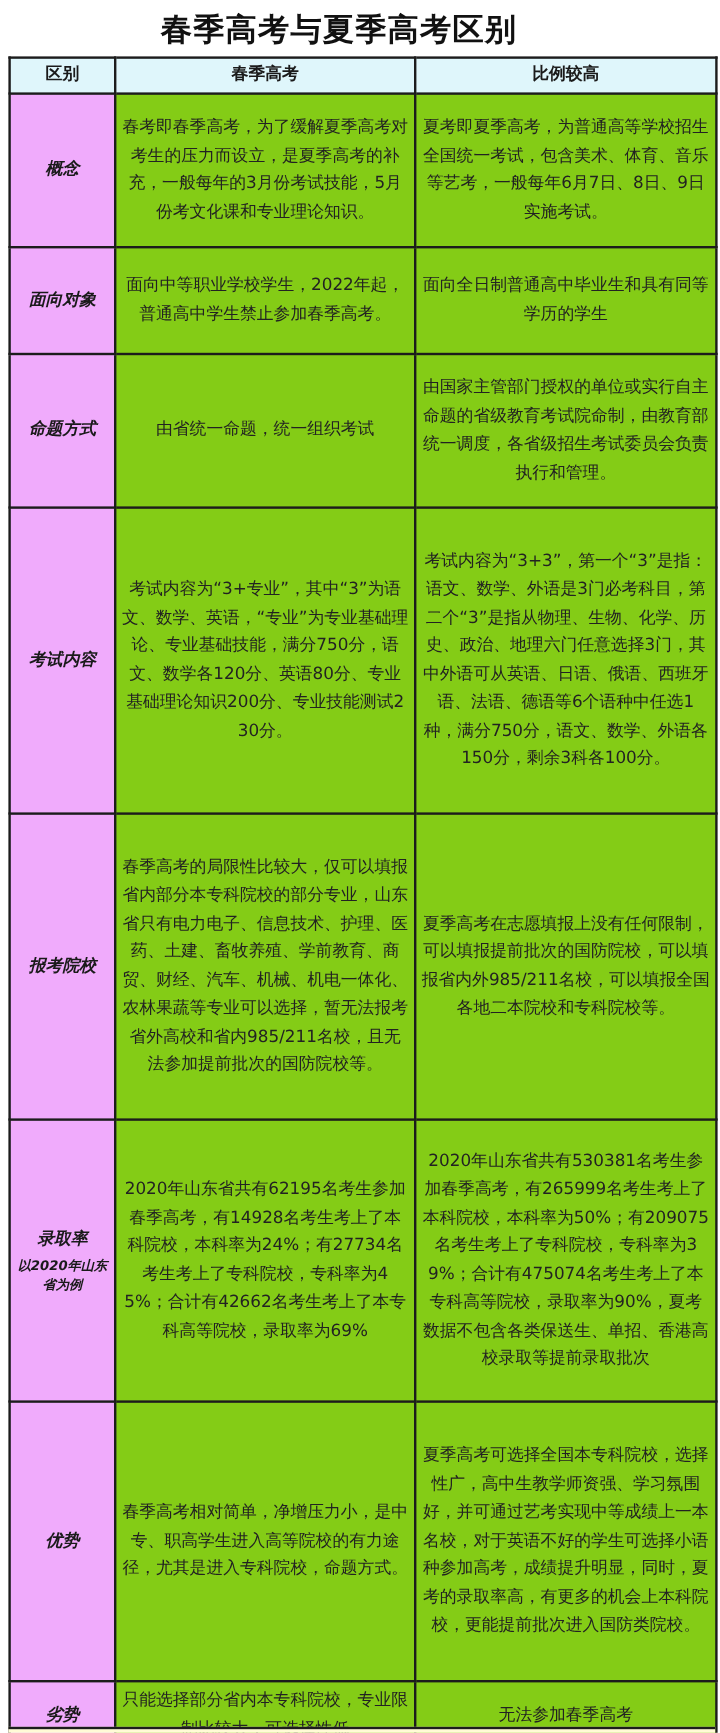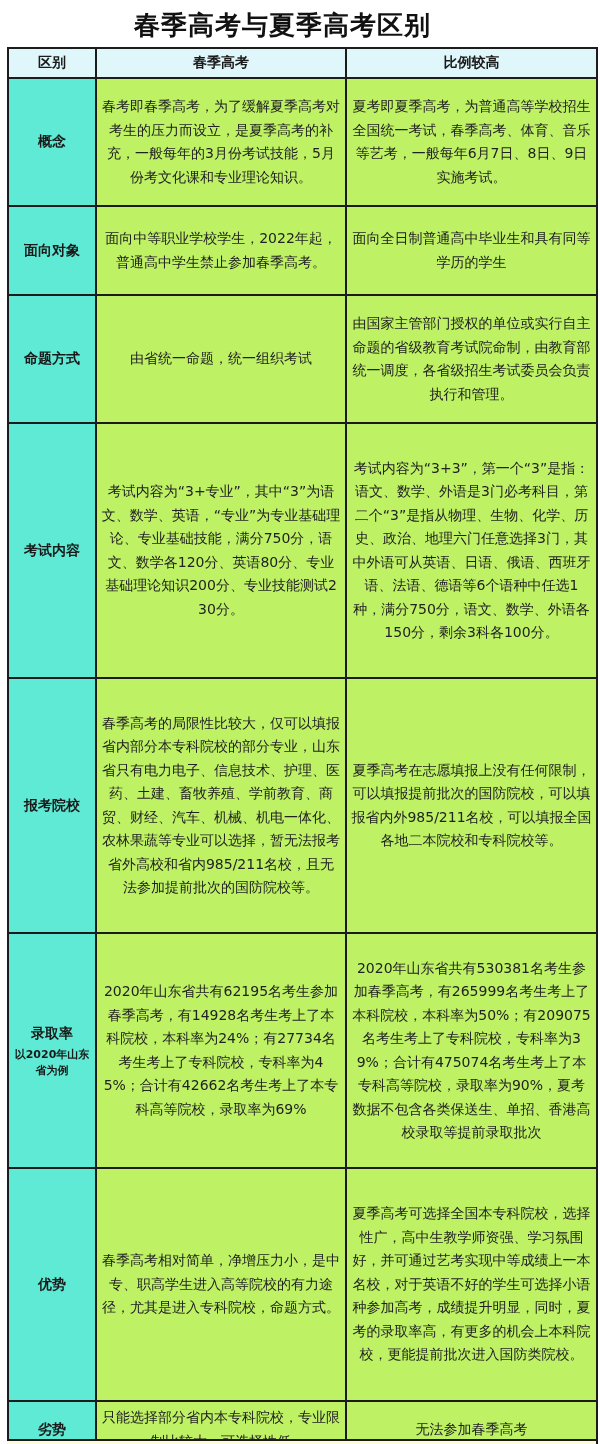"春考即春季高考，为了缓解夏季高考对考生的压力而设立，是夏季高考的补充，一般每年的" td.cell { background: #bef264 -> #84cc16 }
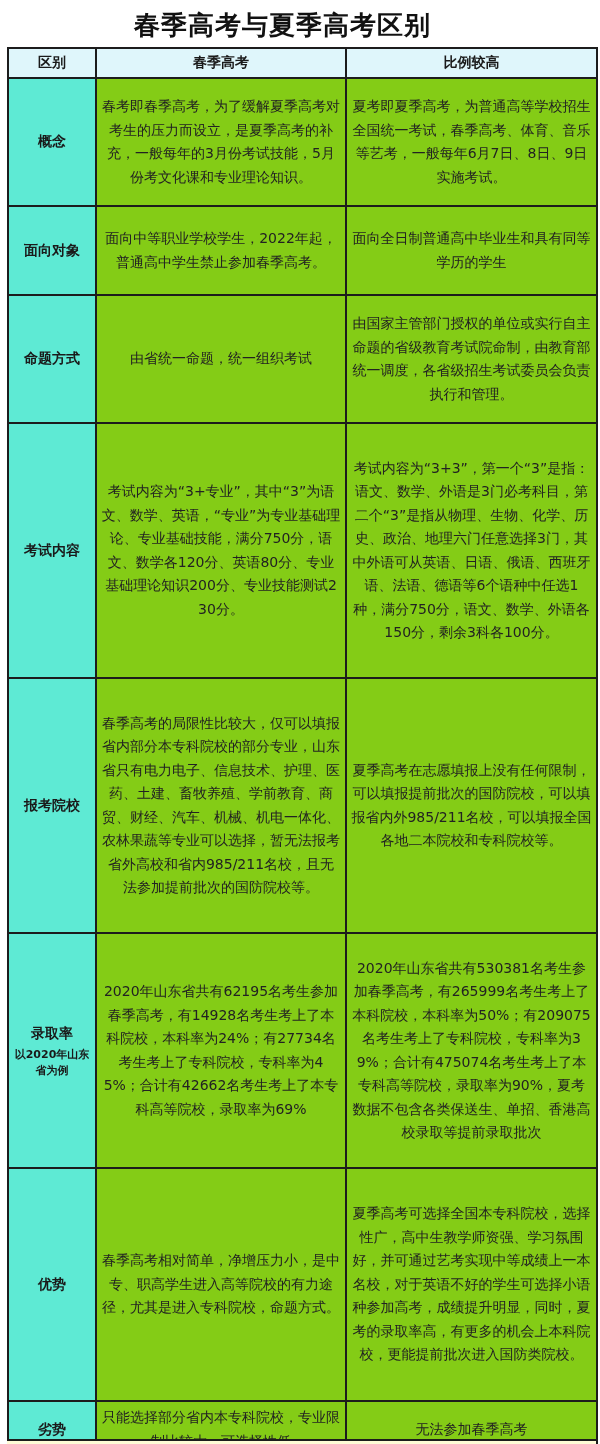"夏考即夏季高考，为普通高等学校招生全国统一考试，春季高考、体育、音乐等艺考，一般" td.cell { text: 春季高考 -> 包含美术 }
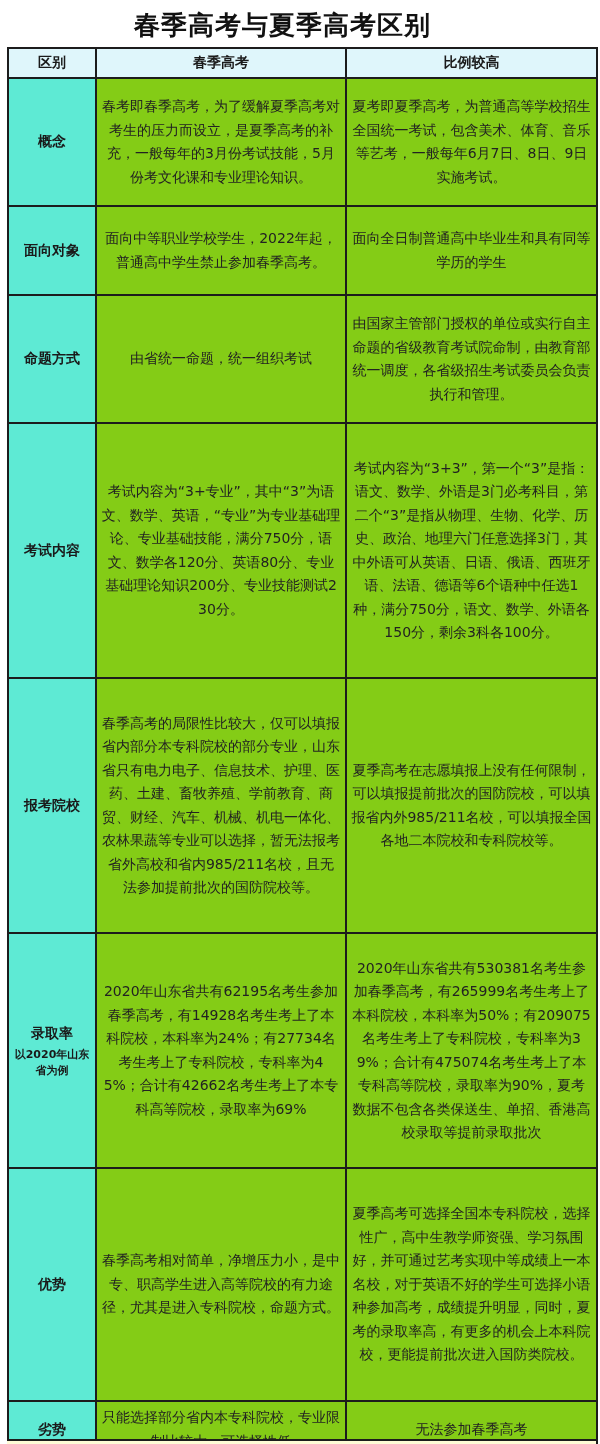"概念" td.label { background: #5eead4 -> #f0abfc; font-style: none -> italic }
